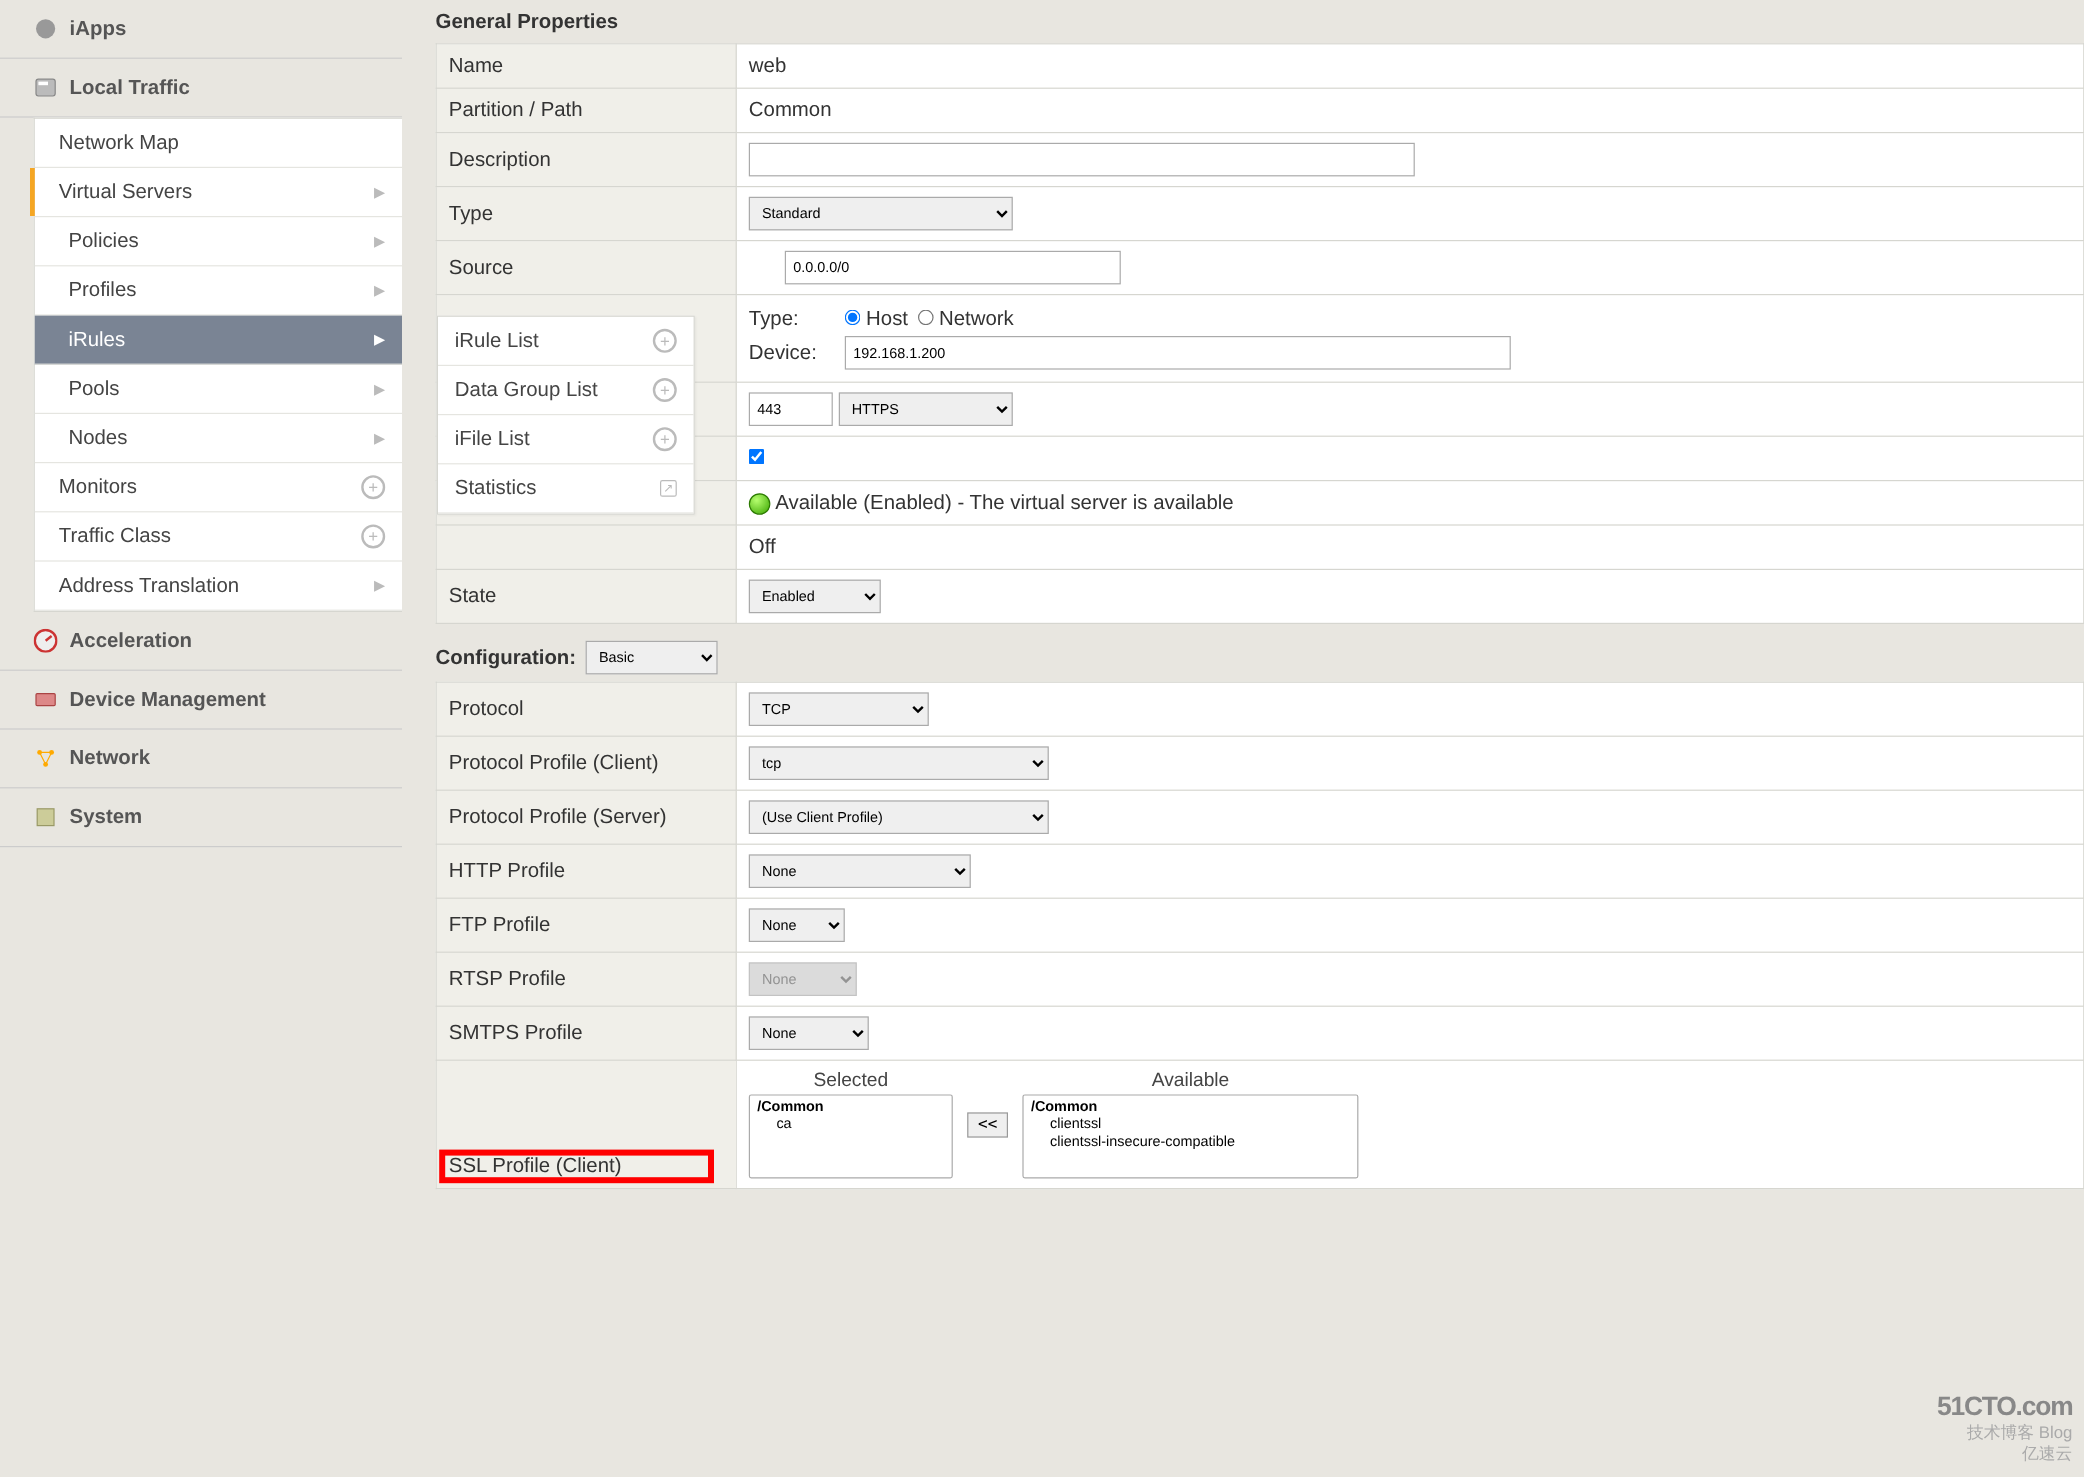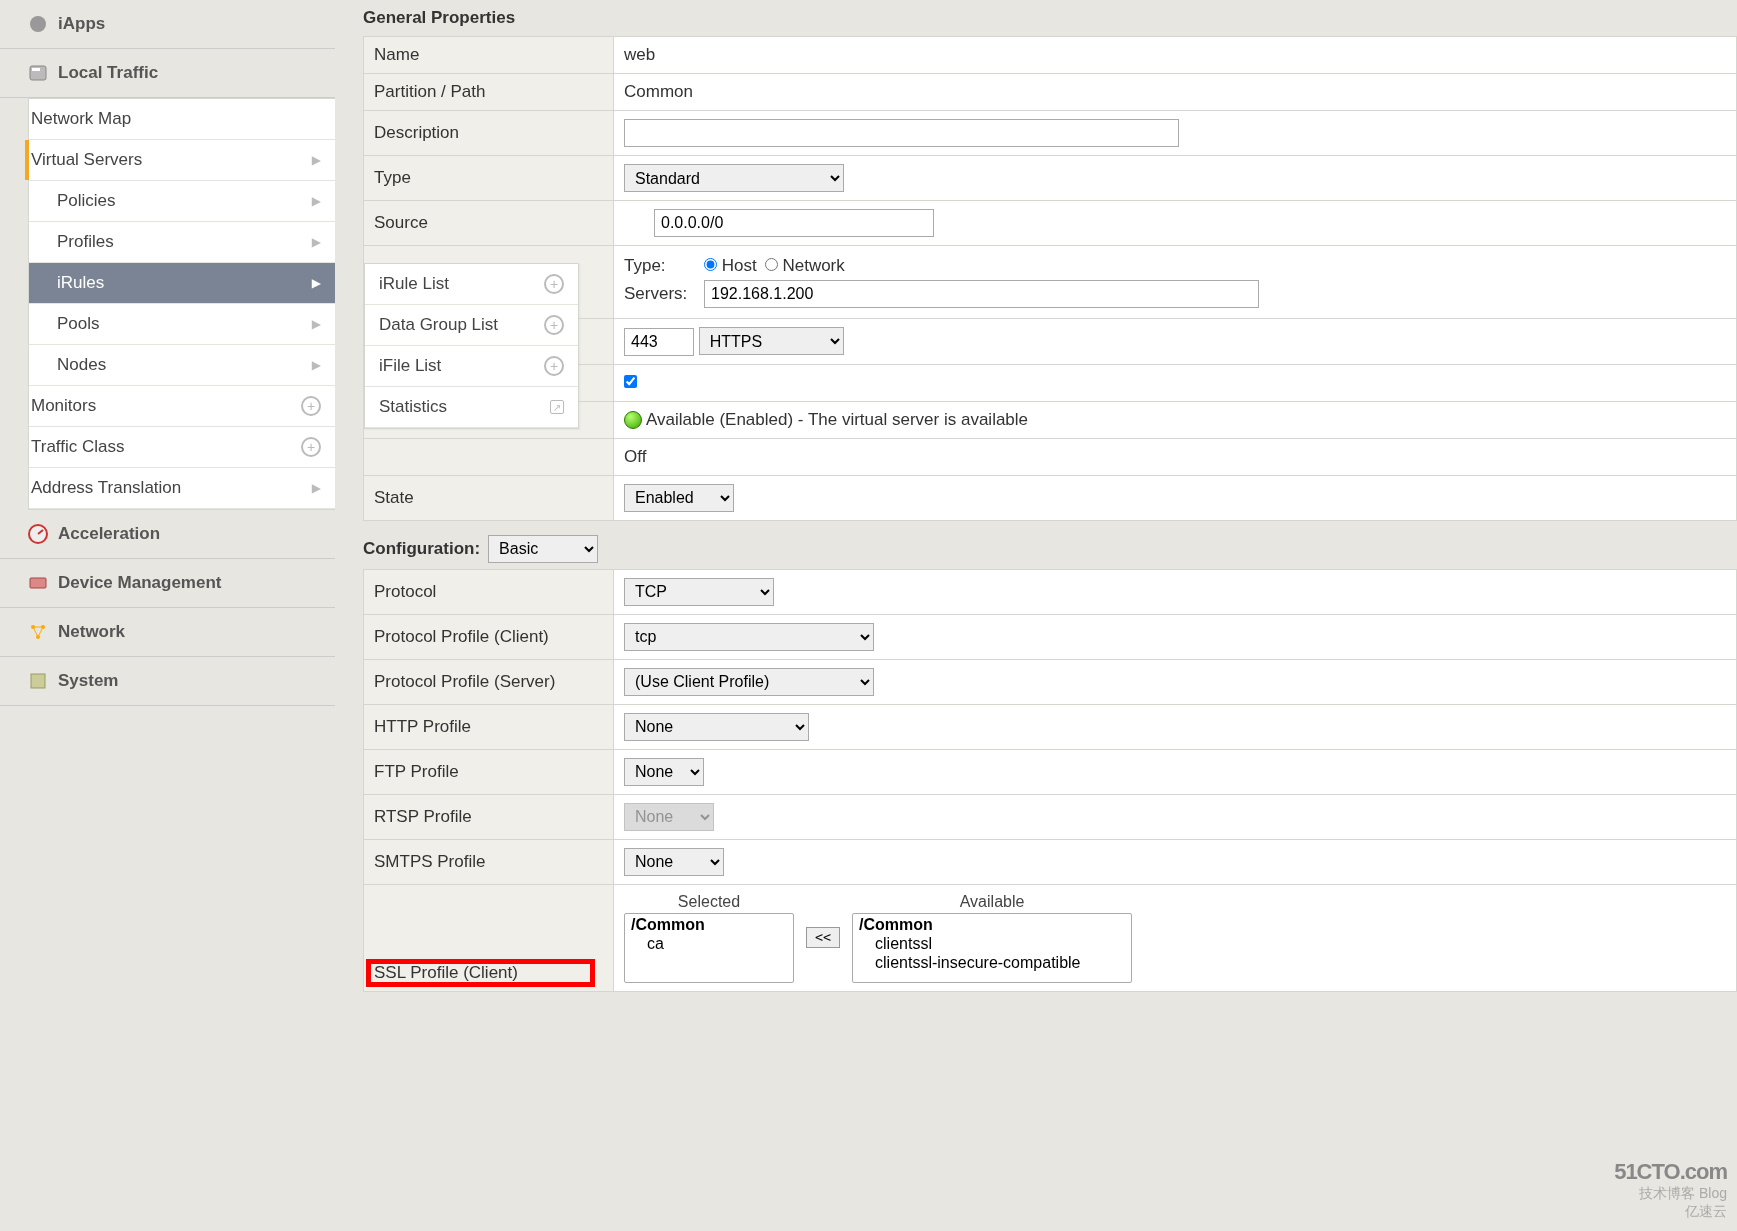"Network Map" .subnav-item.indent1 { padding-left: 2px -> 20px }
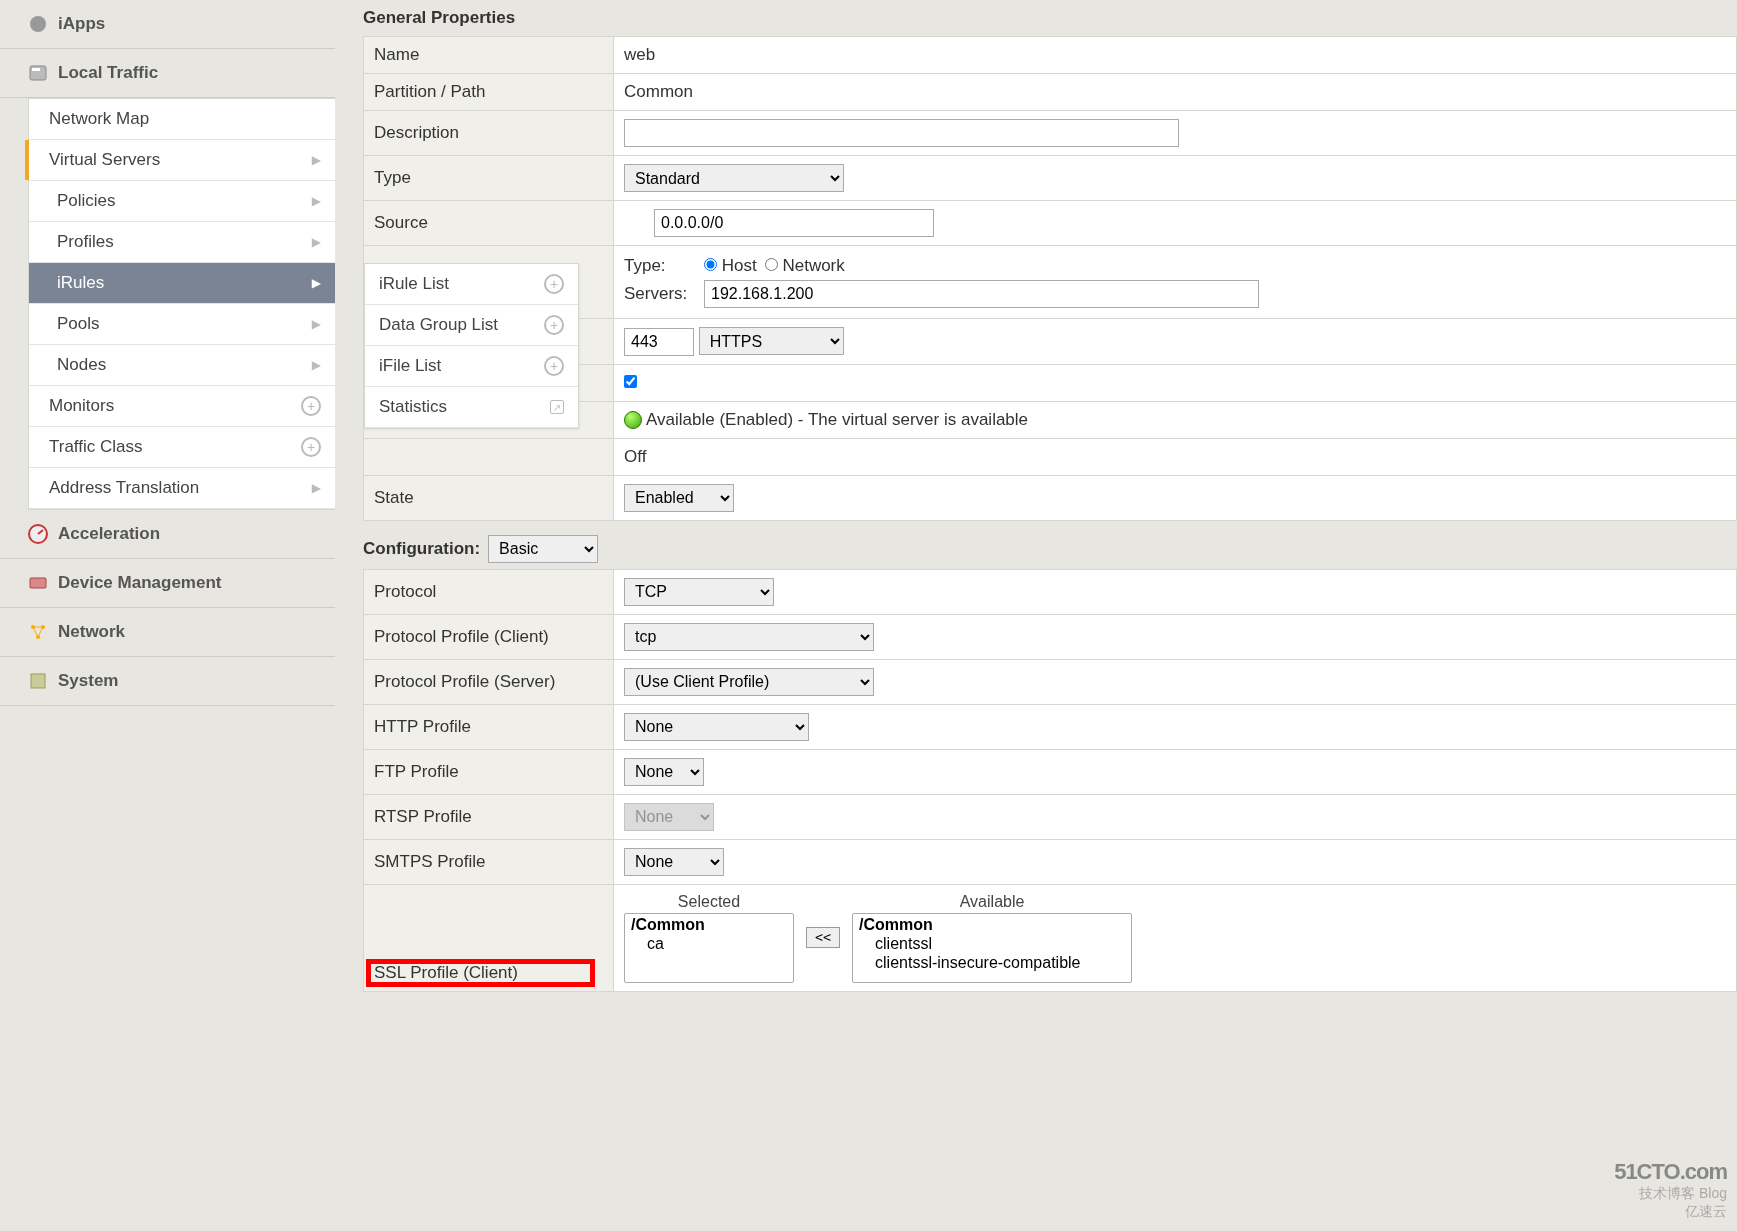"Standard" input[type="text"], select { font-size: 16px -> 12px }
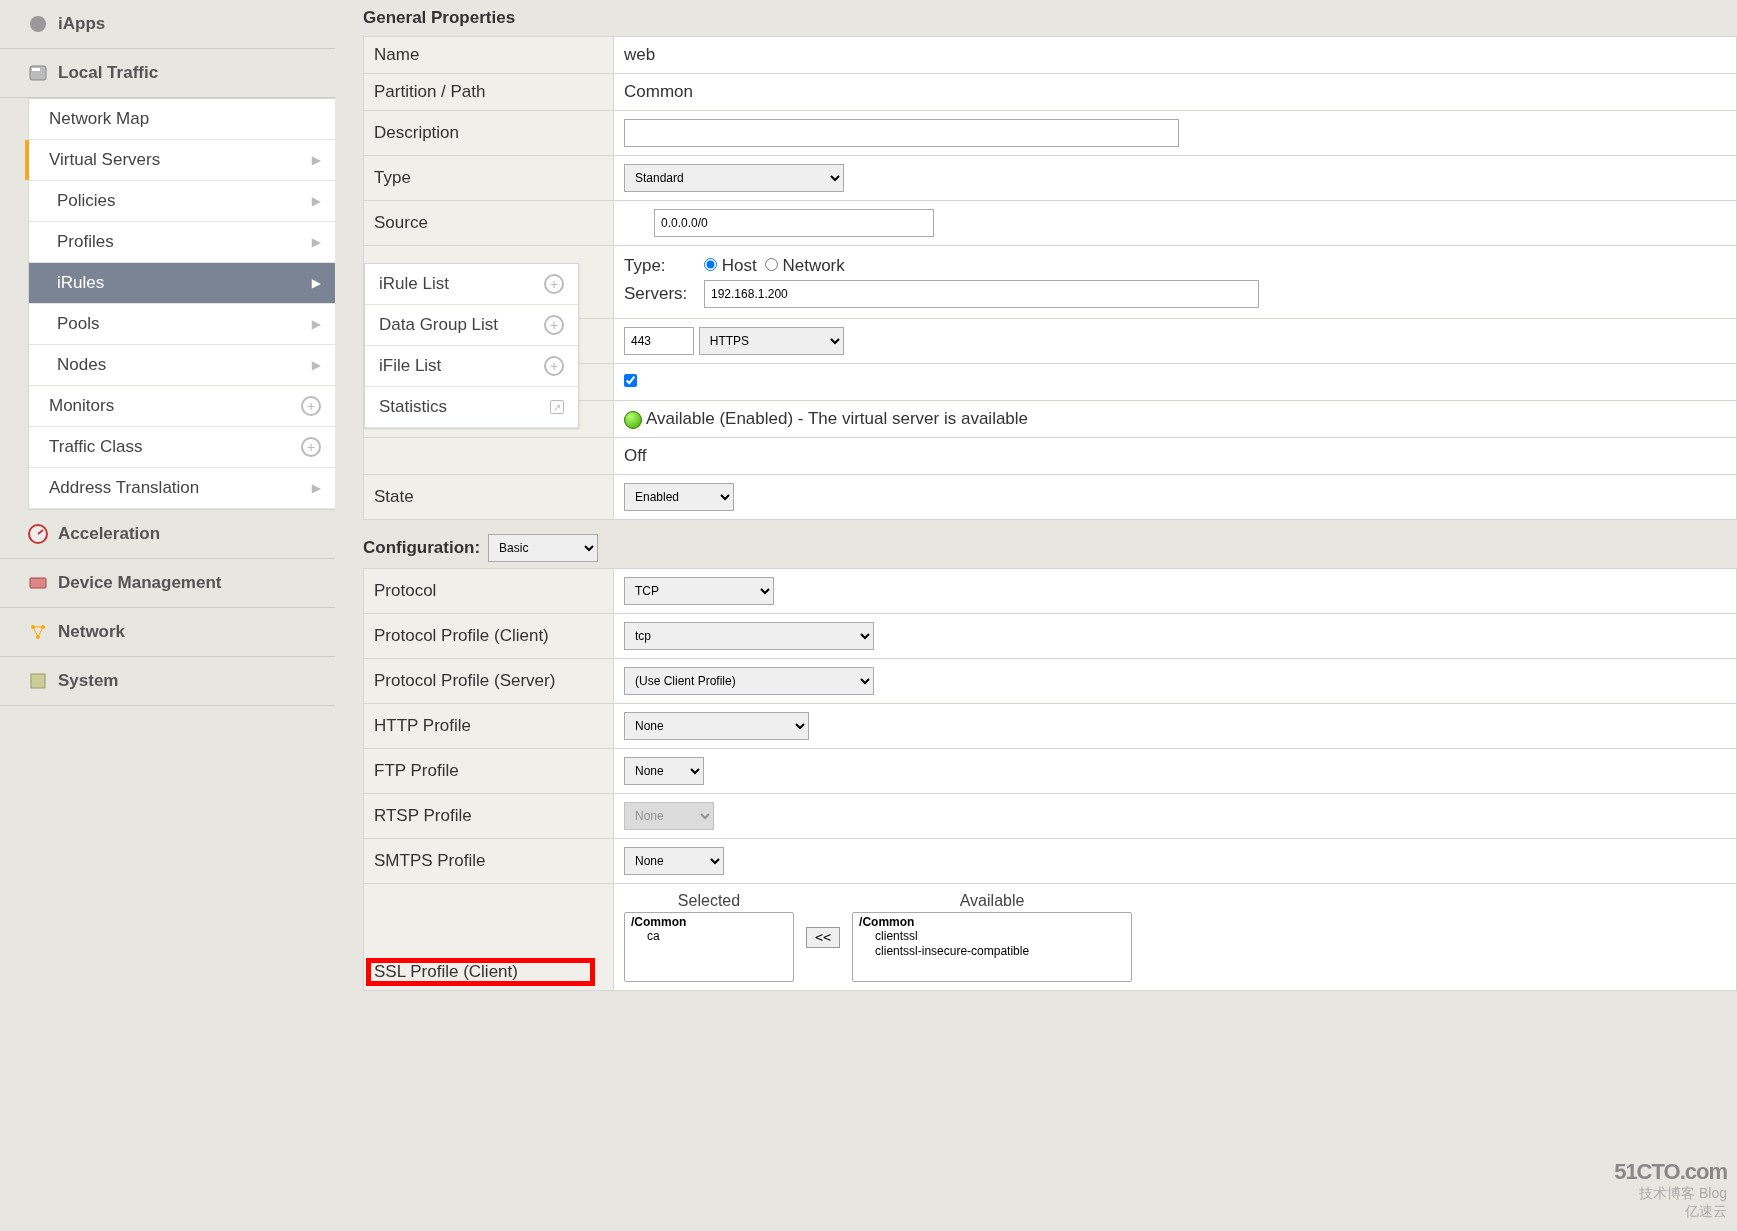"Servers:" span.dest-label { text: Servers -> Device }
